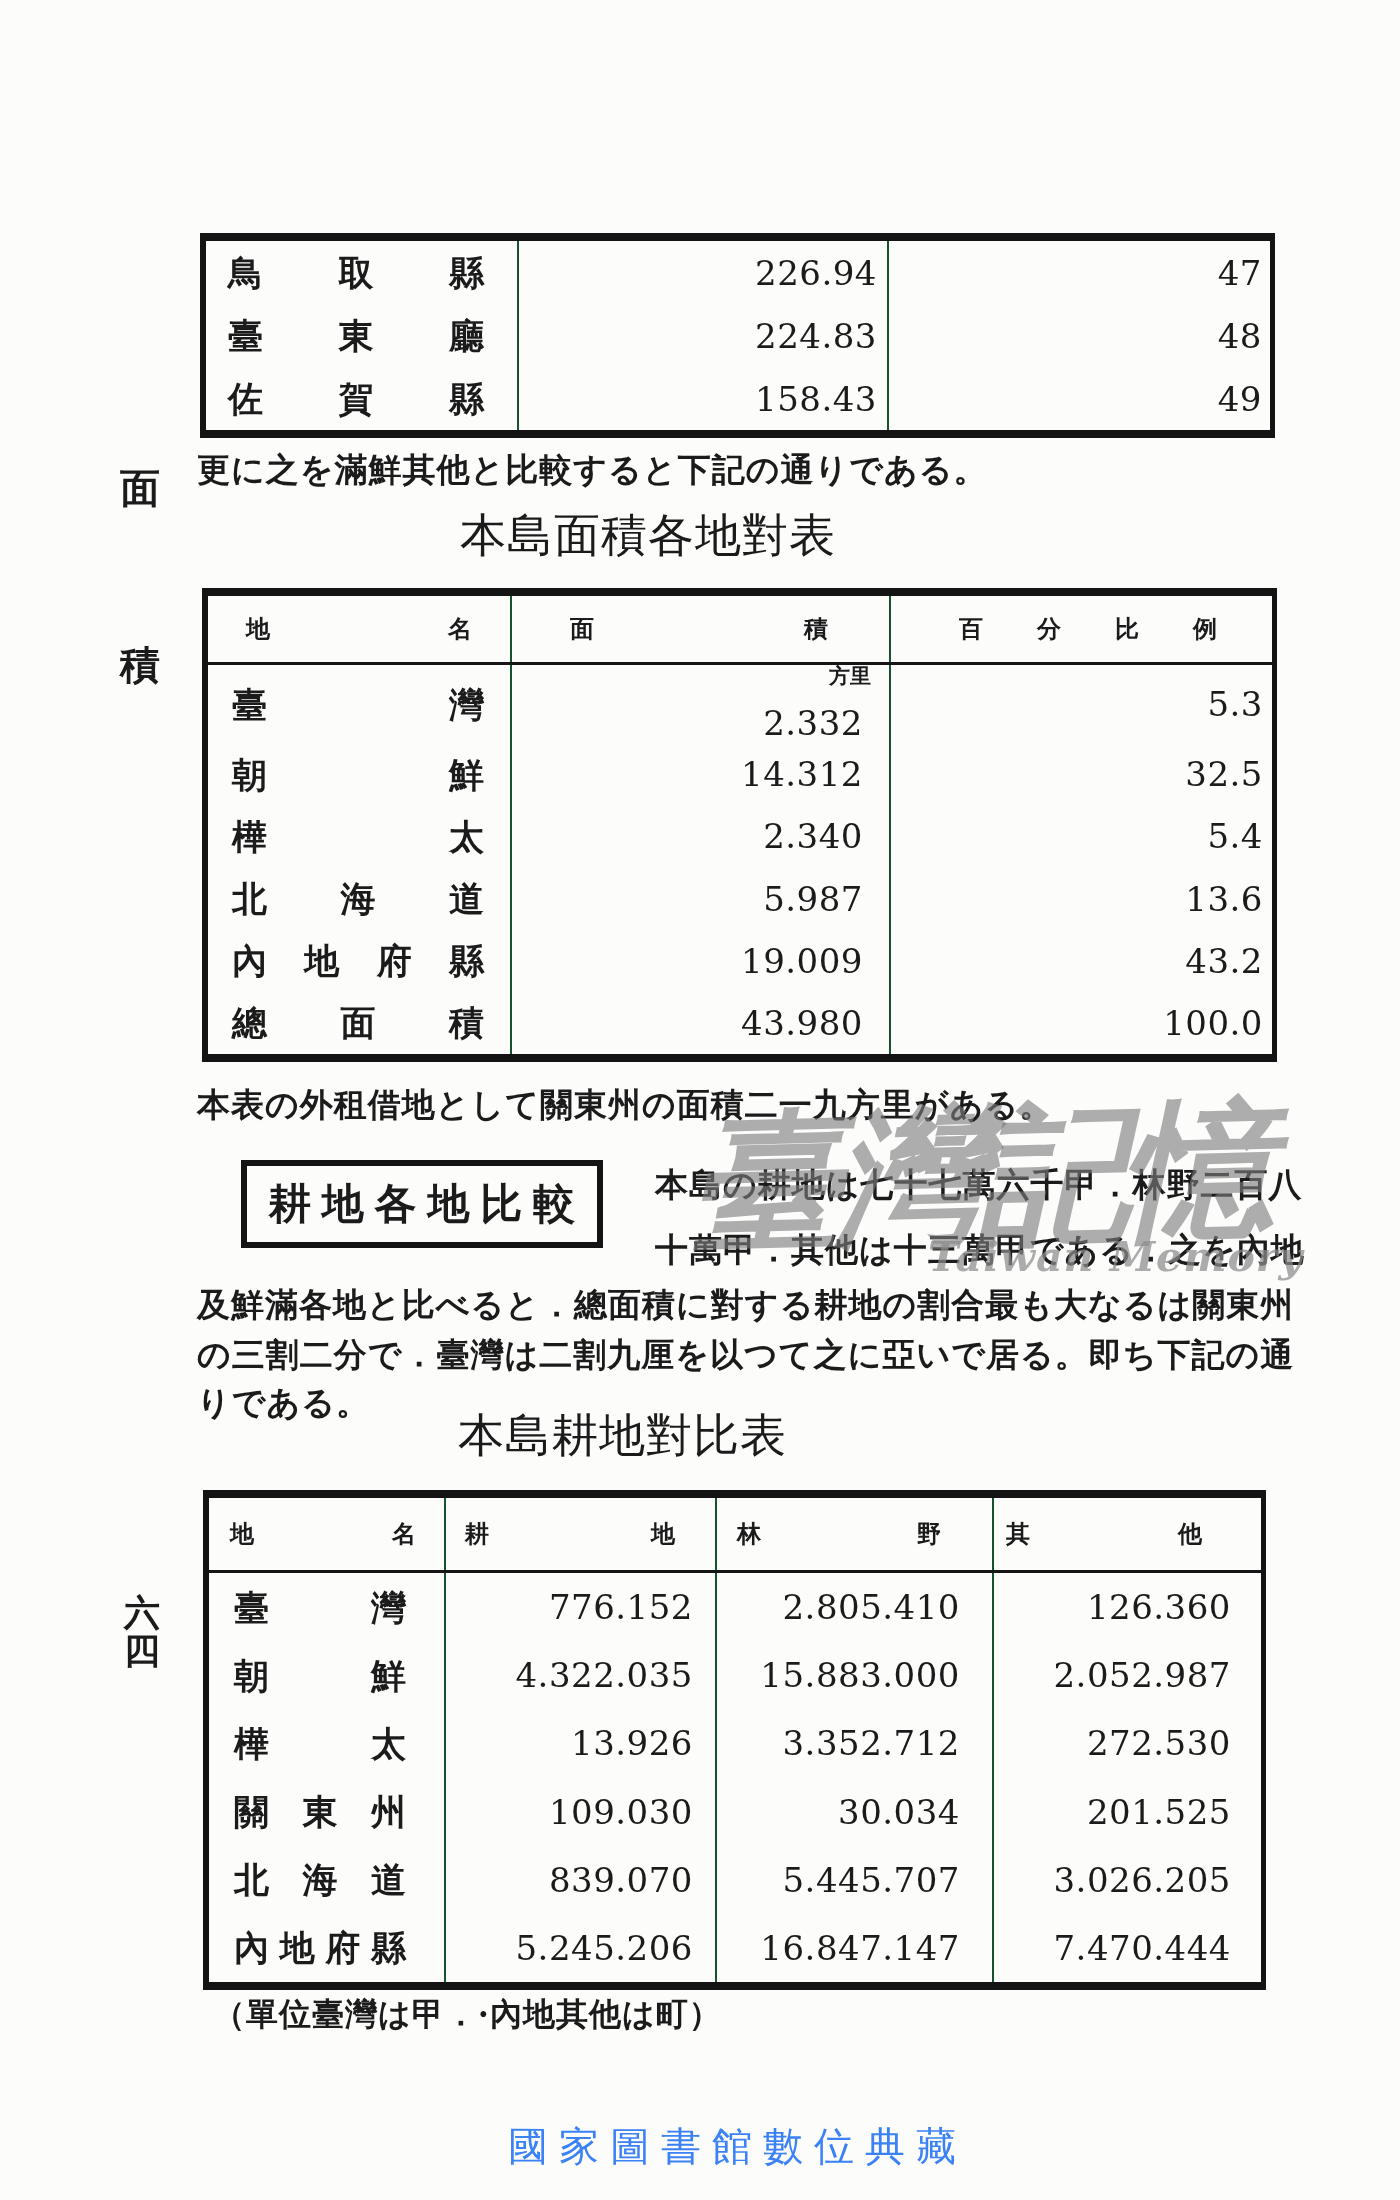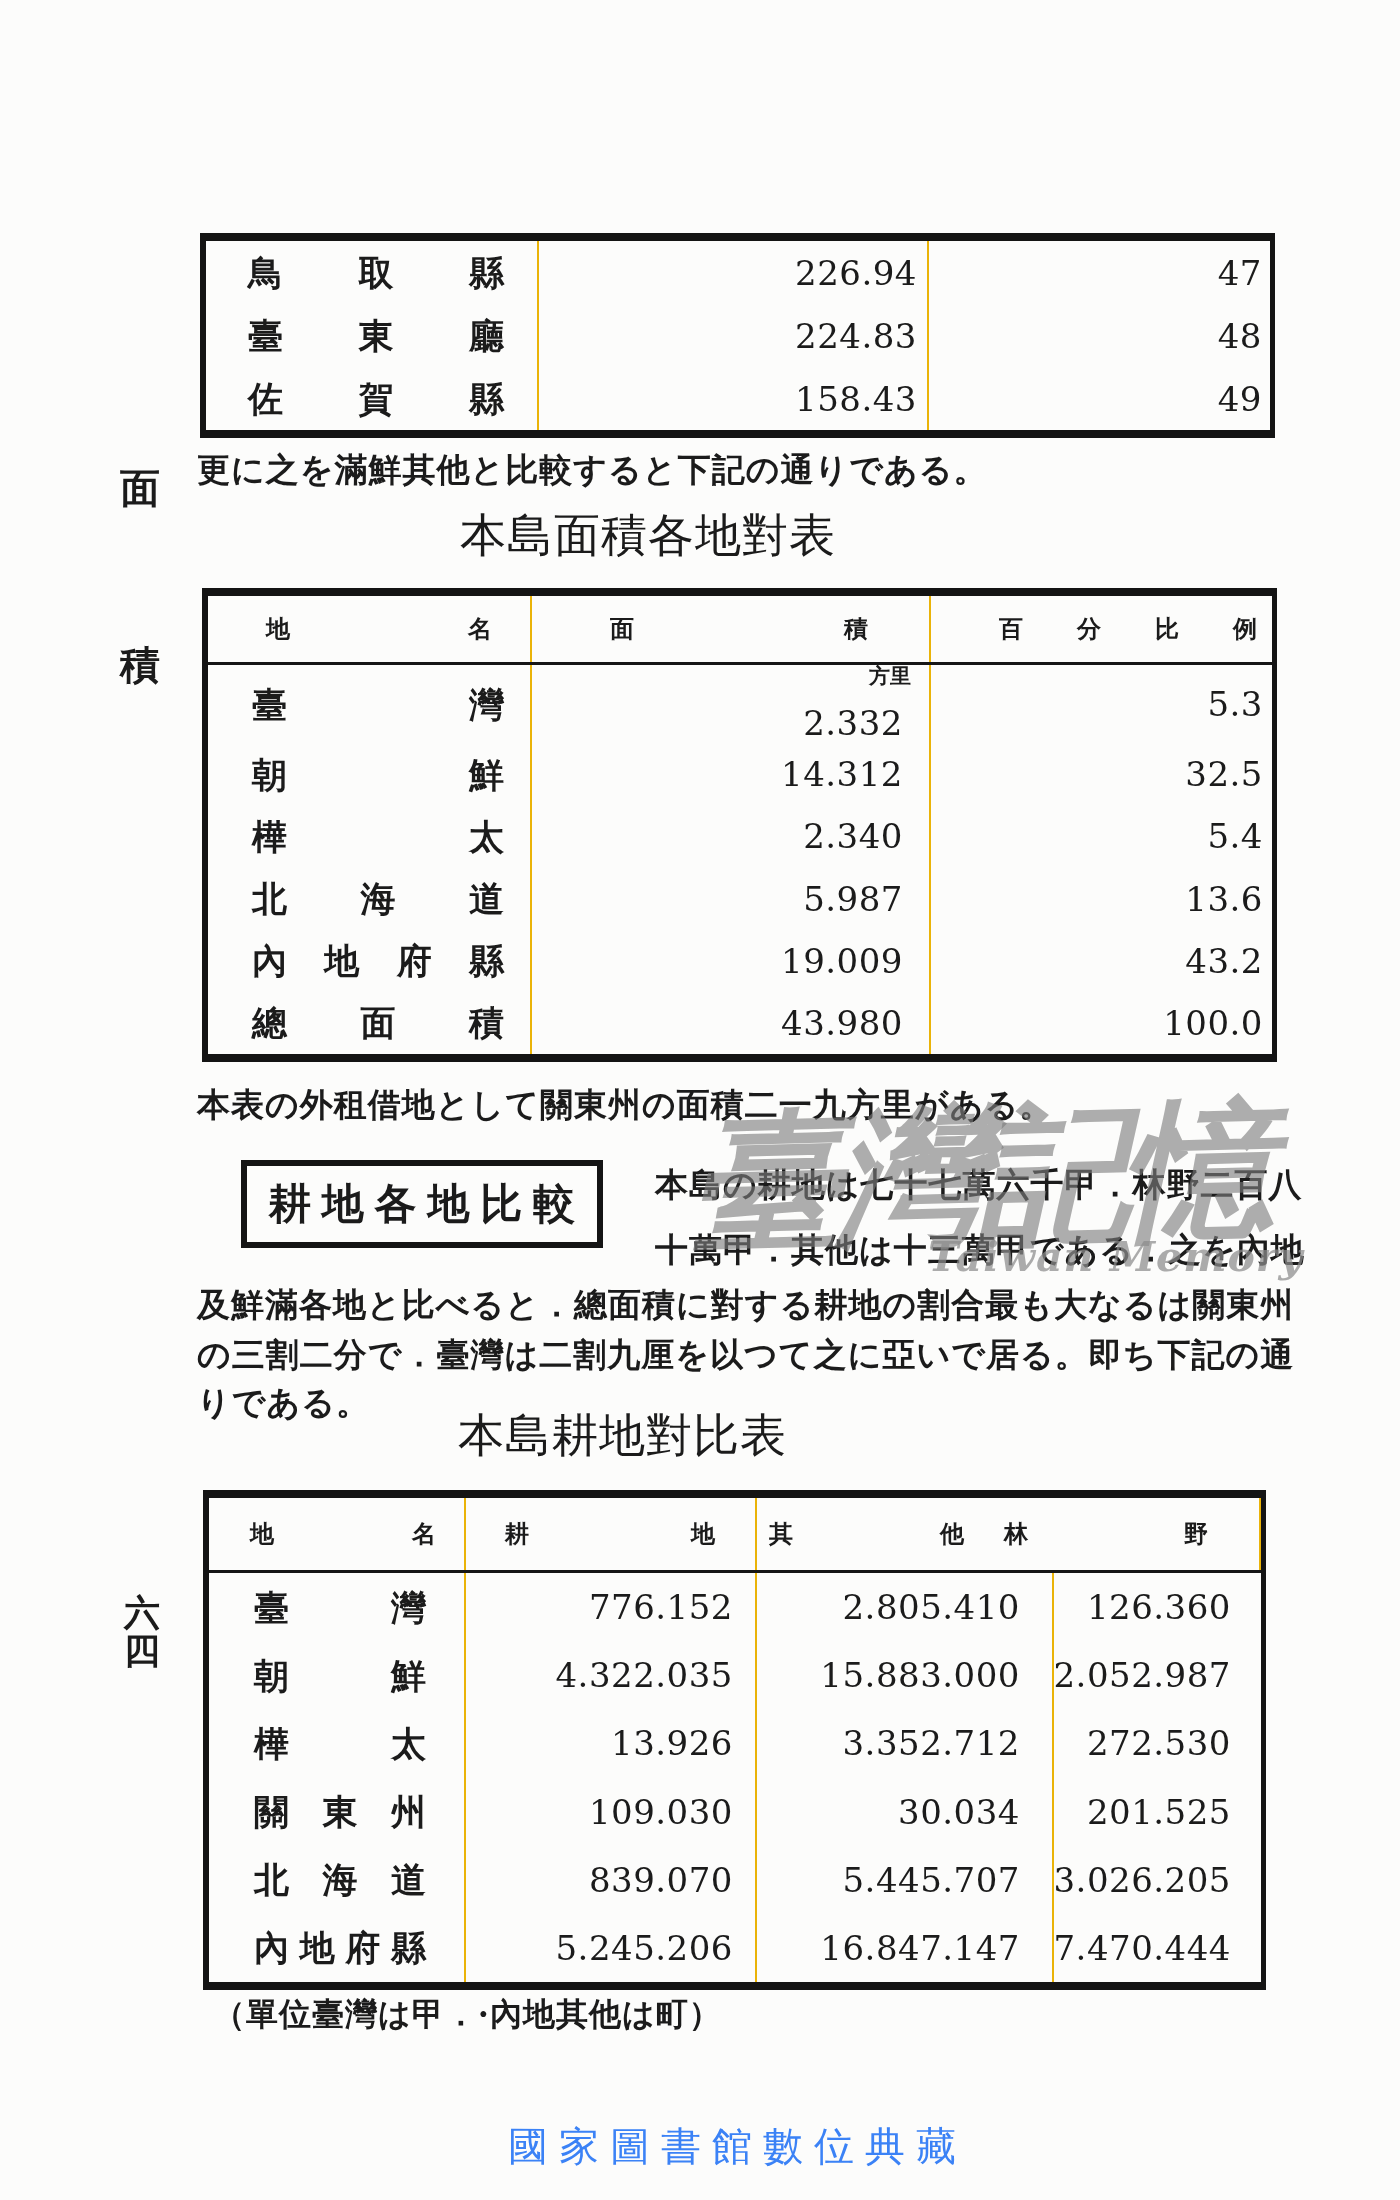"鳥取縣" .vline { border-right: 2px solid #eab308 -> 2px solid #14532d; margin-left: 20px -> none }
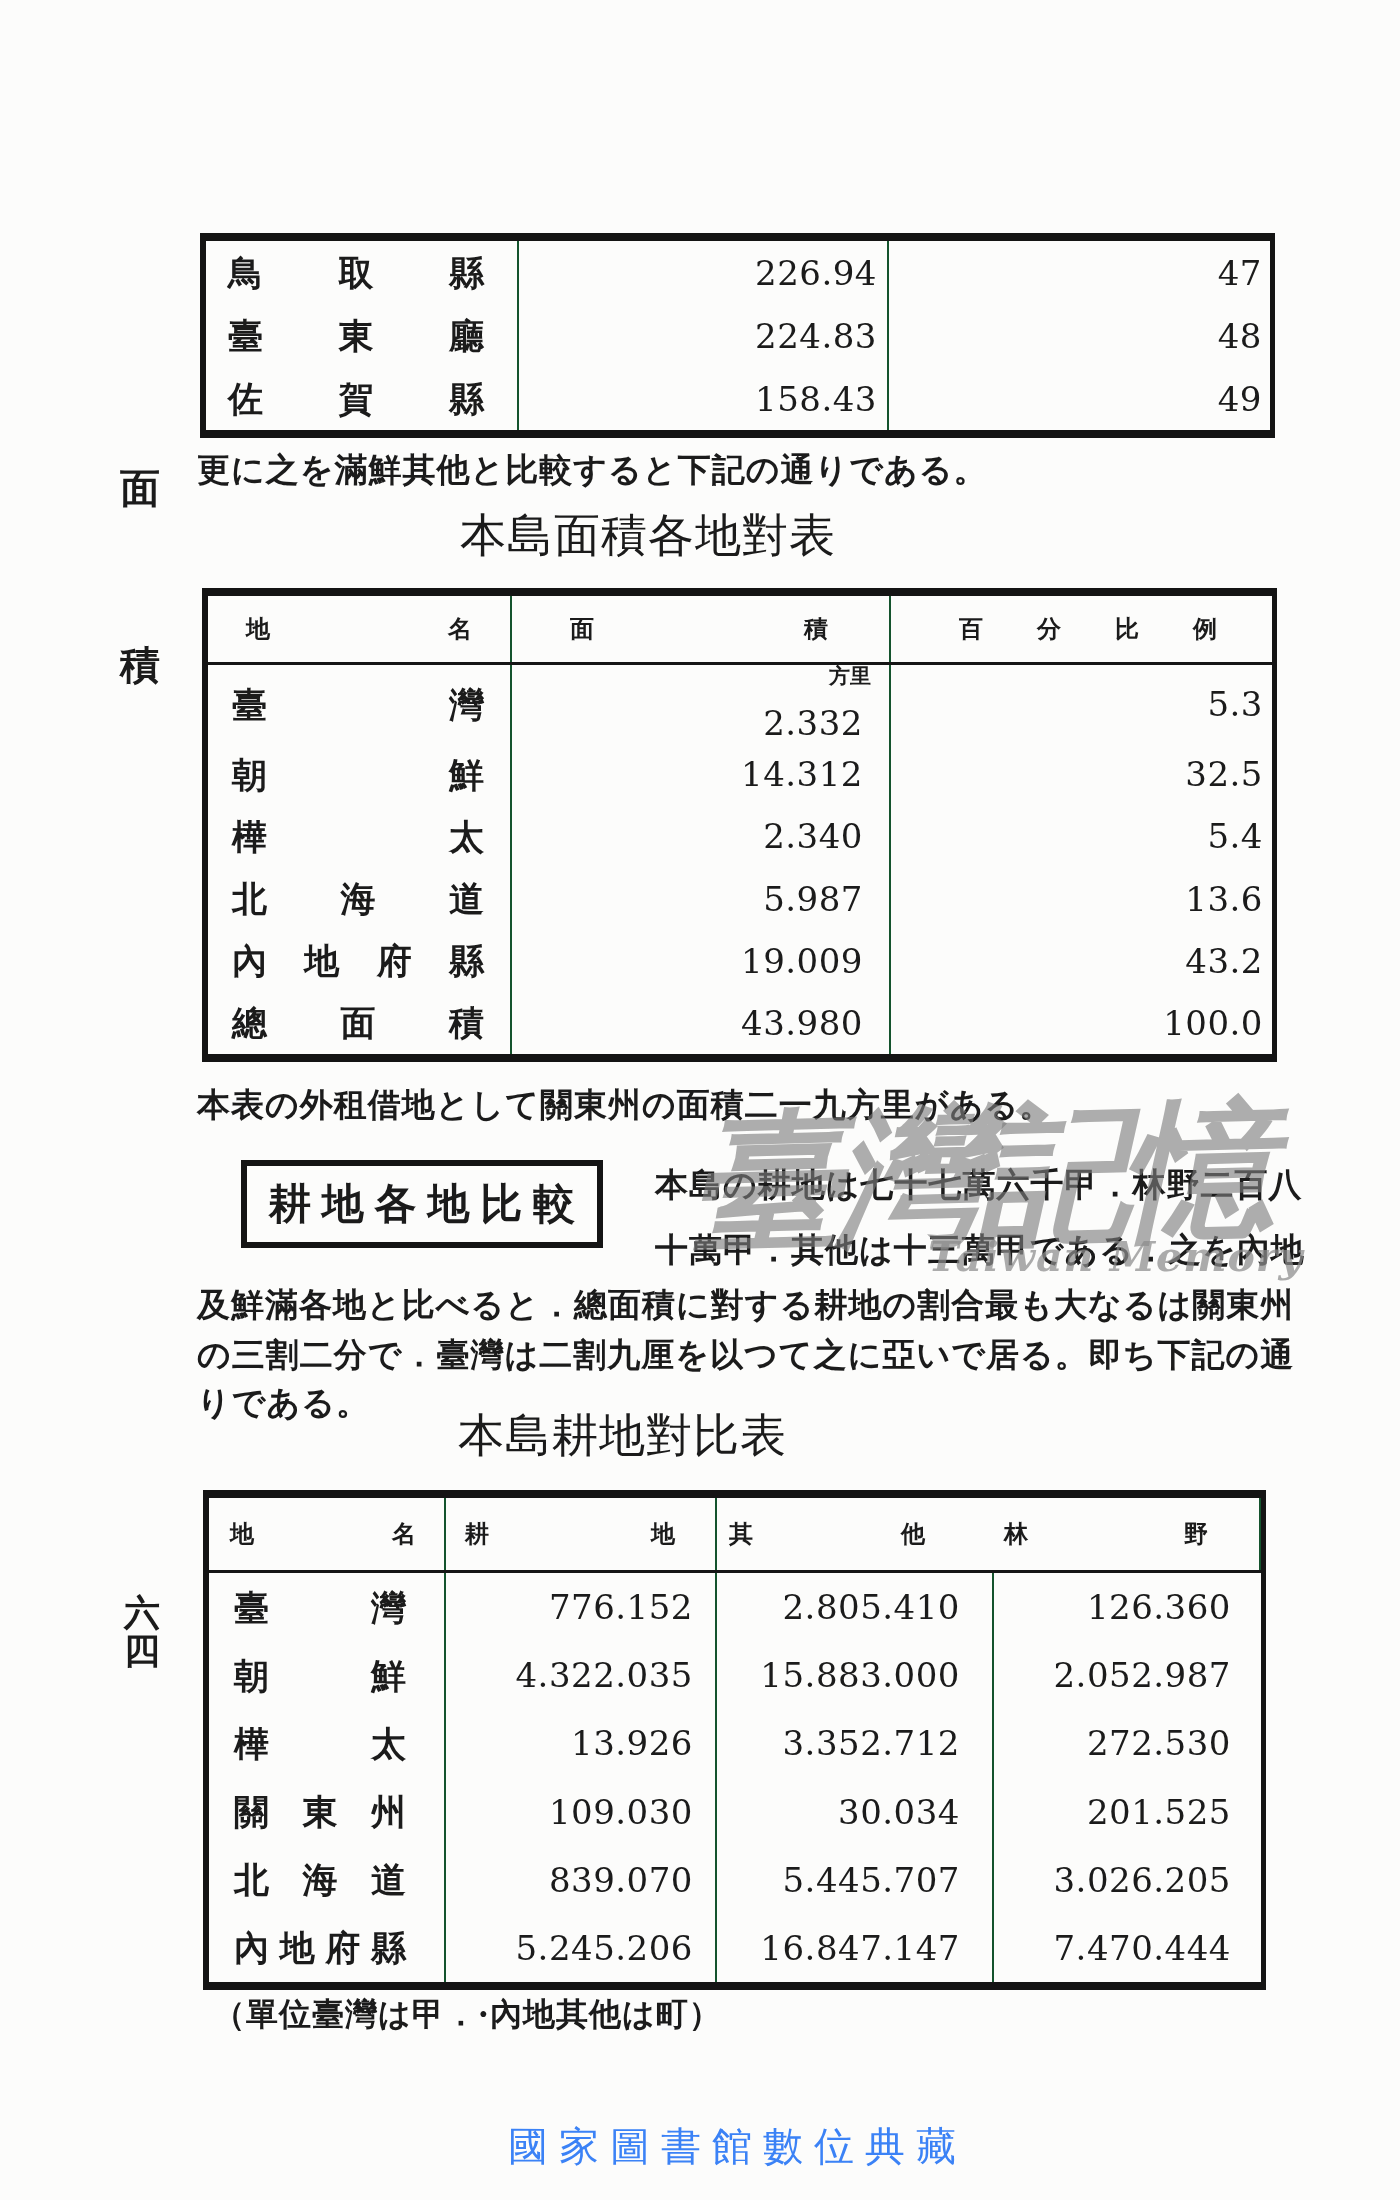"其他" div.cell { order: before "林野" -> after "林野" }
